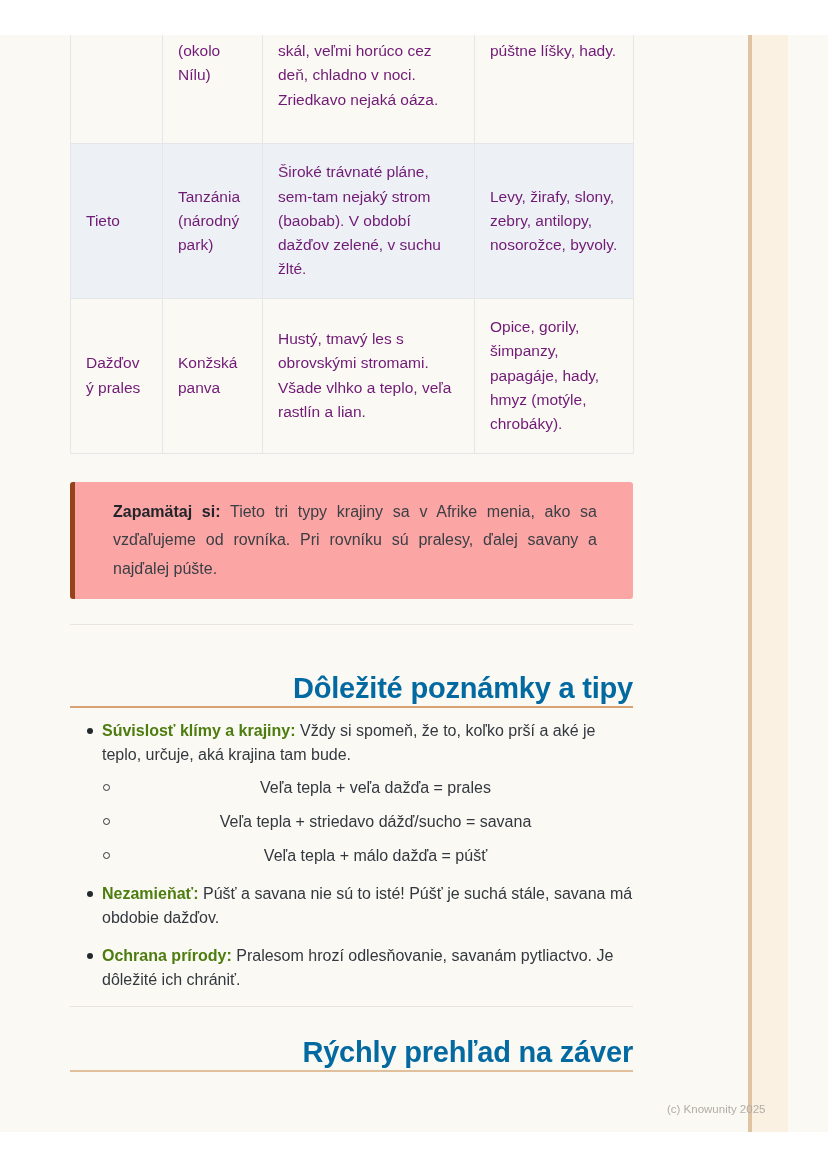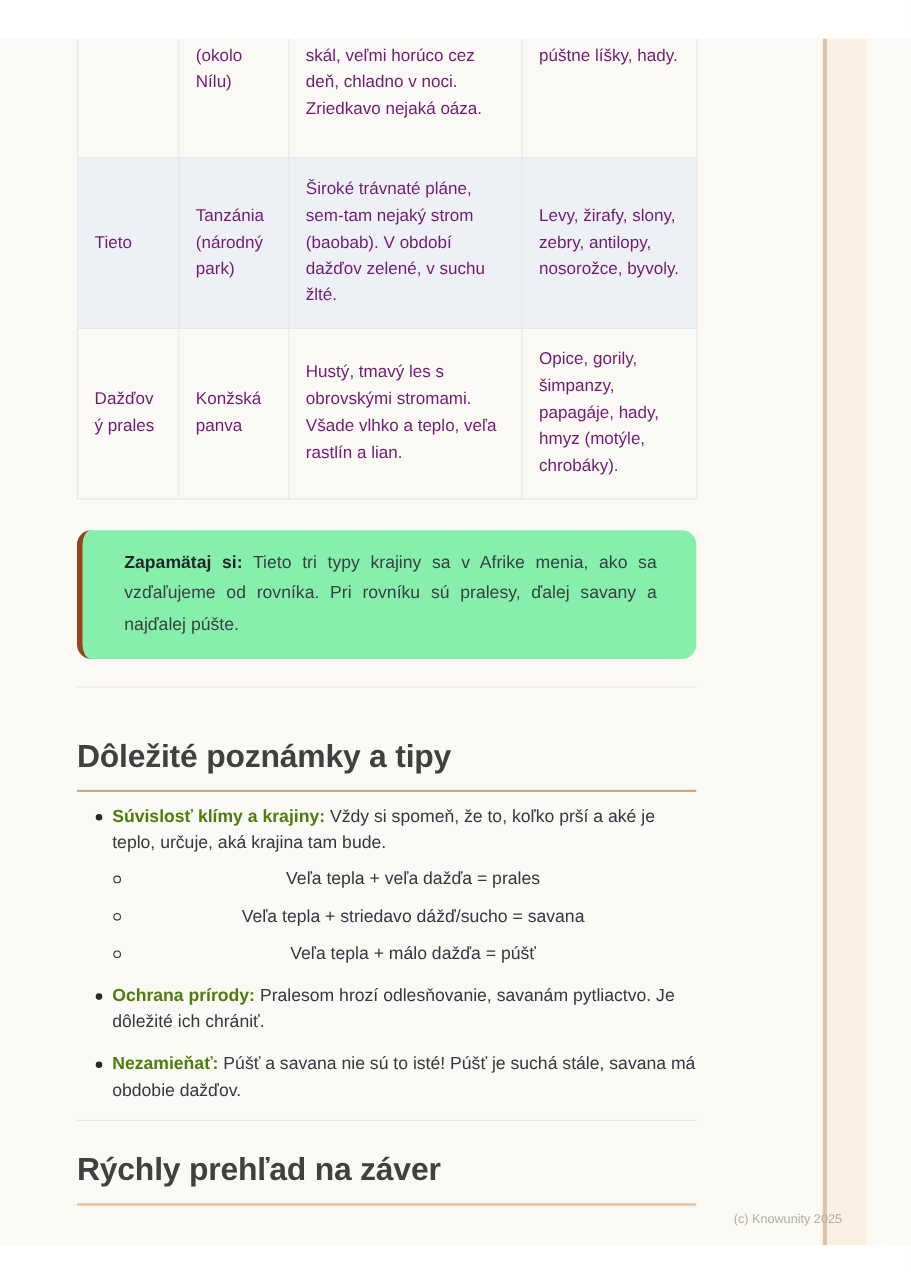"Zapamätaj si: Tieto tri typy" .callout { background: #86efac -> #fca5a5; border-radius: 13px -> 3px }
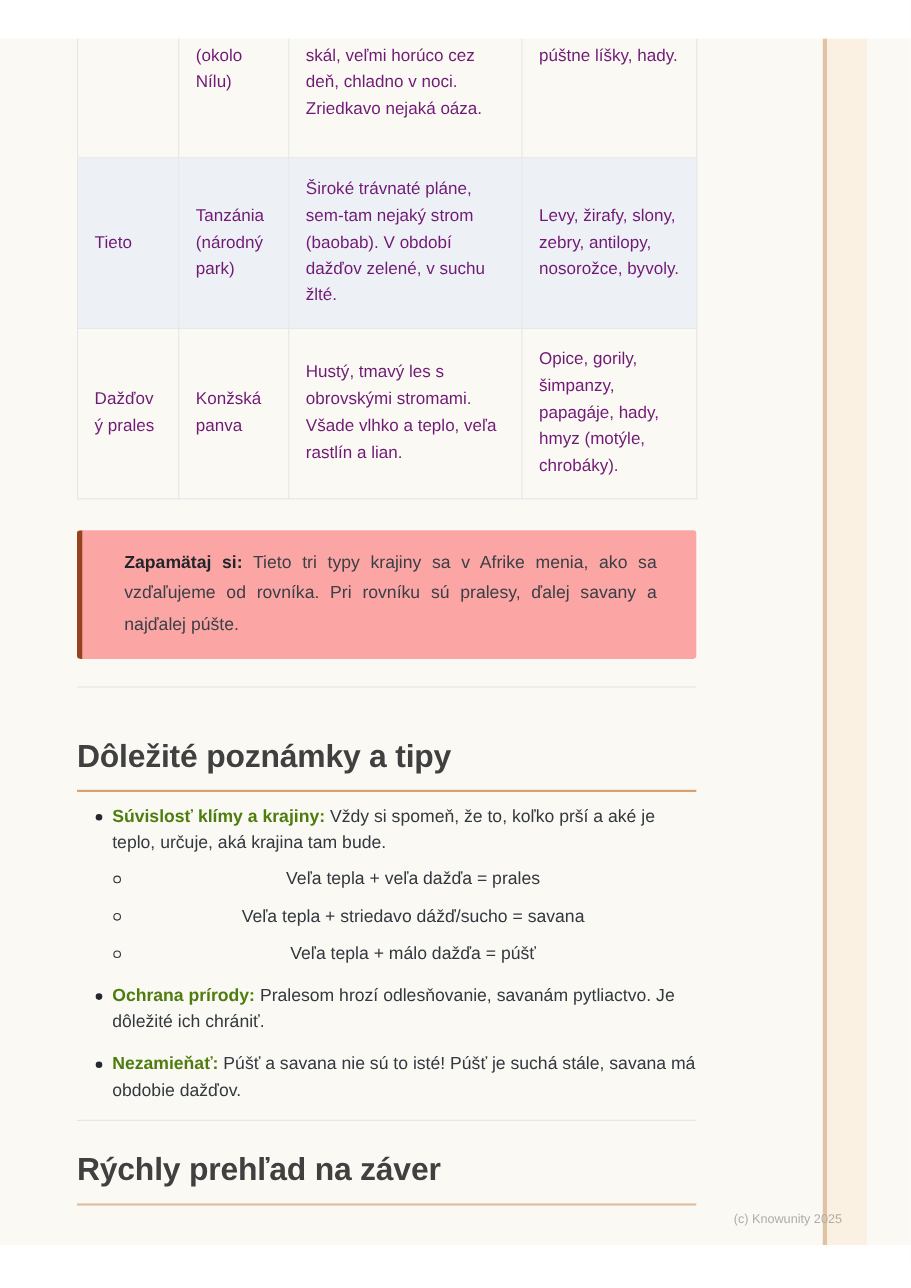"Dôležité poznámky a tipy" h2 { color: #404040 -> #0369a1; padding-bottom: 12px -> 0; text-align: none -> right }
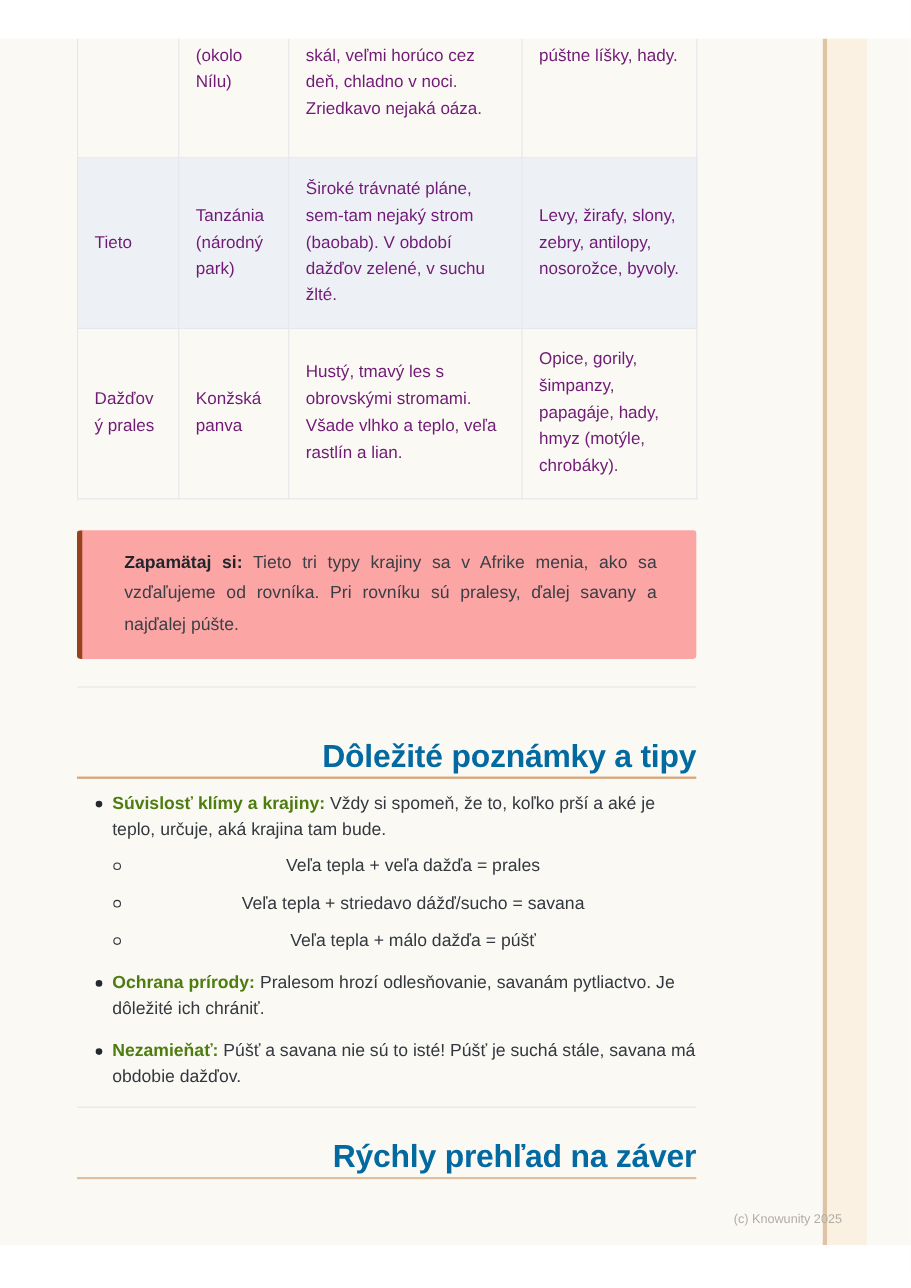"Ochrana prírody: Pralesom hrozí" li { order: before "Nezamieňať: Púšť a savana nie" -> after "Nezamieňať: Púšť a savana nie" }
